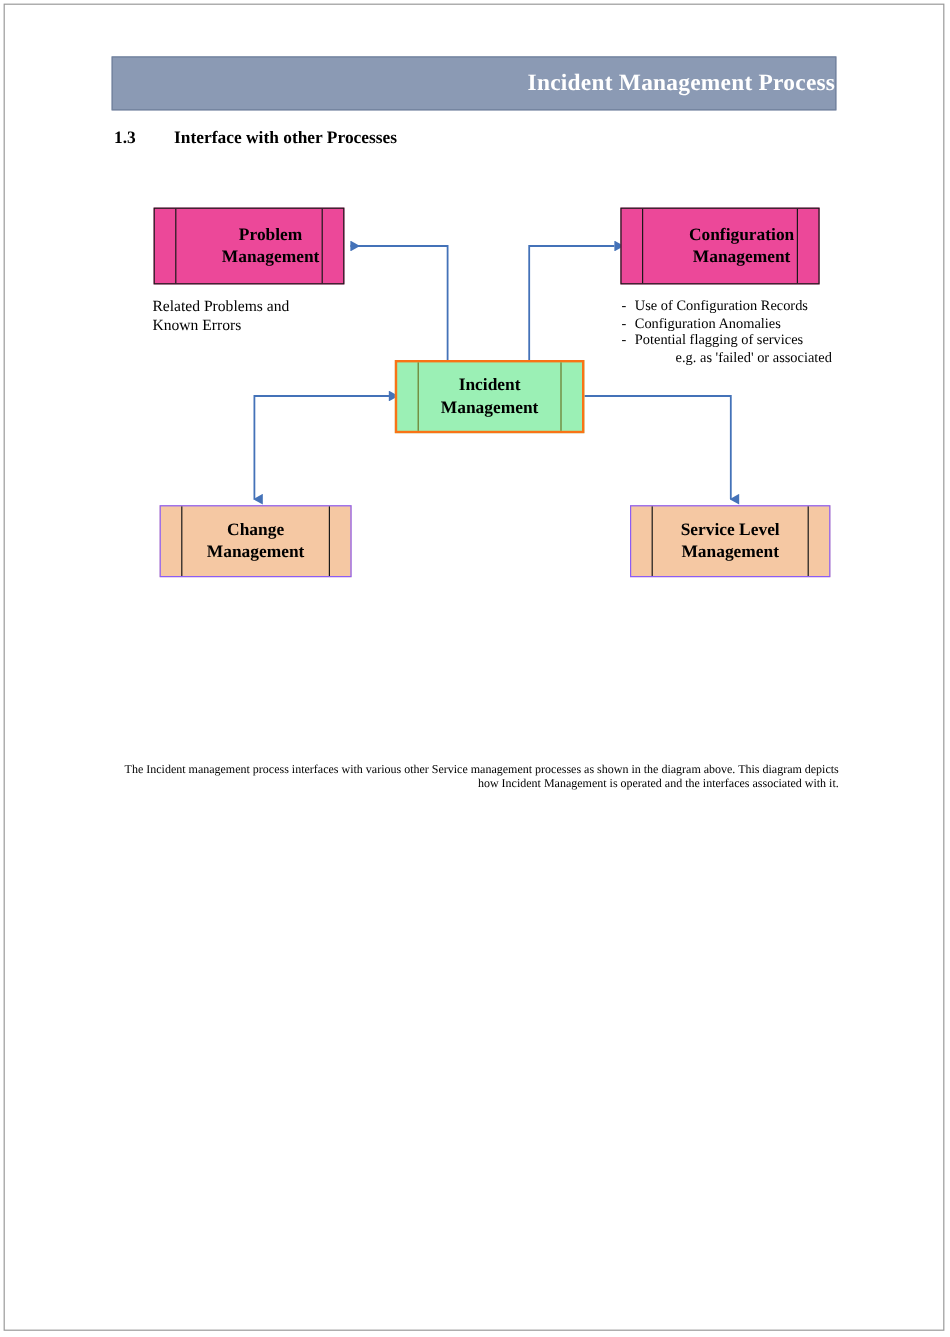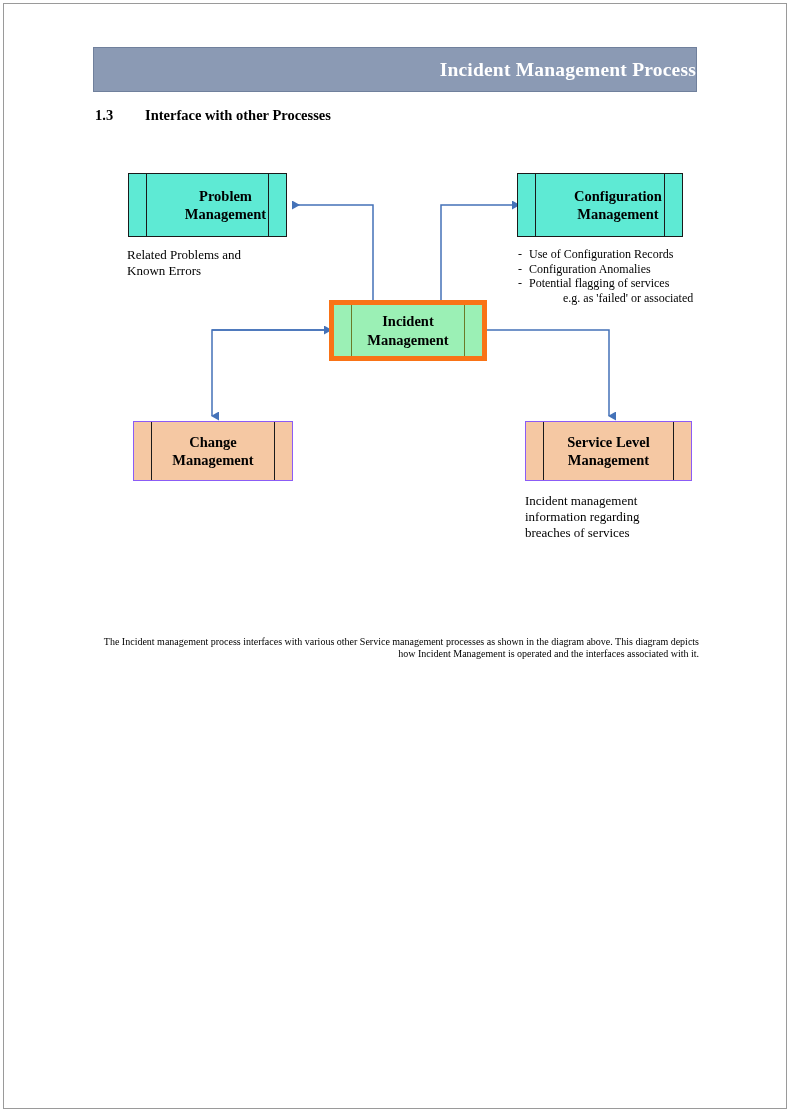"Problem" .box-blue { background: #5eead4 -> #ec4899 }
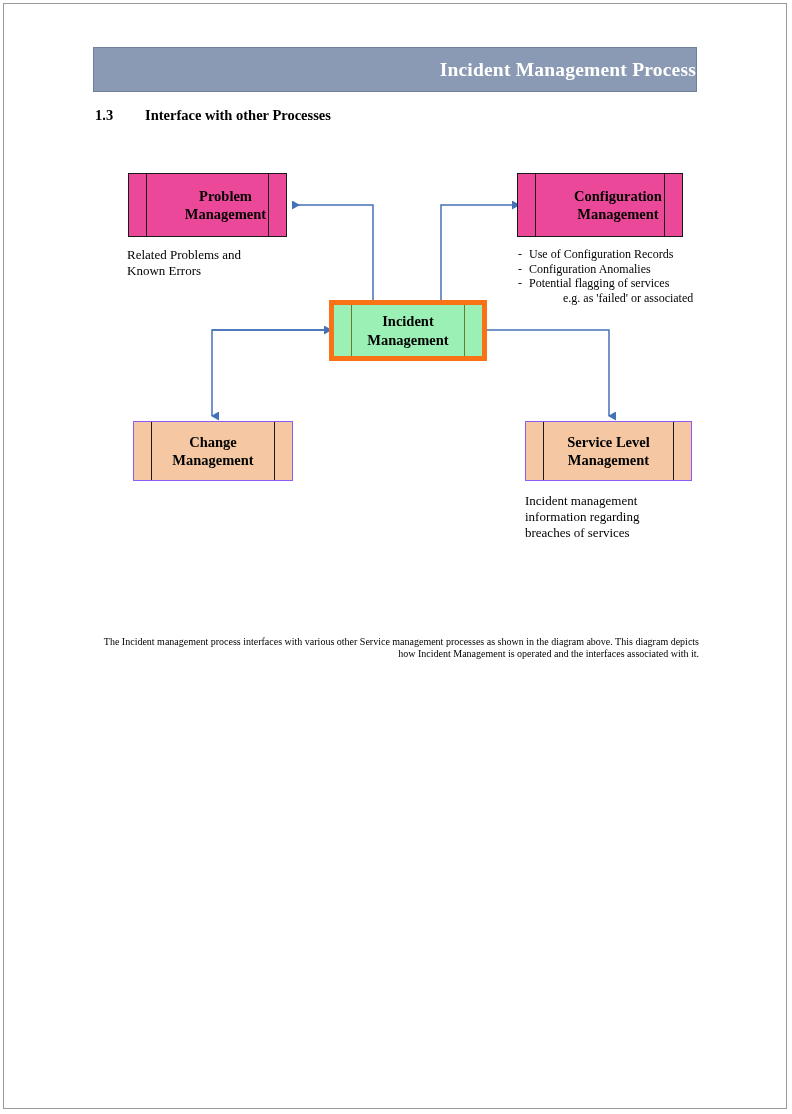"Incident" .box-green { border: 5px solid #f97316 -> 2px solid #f97316 }
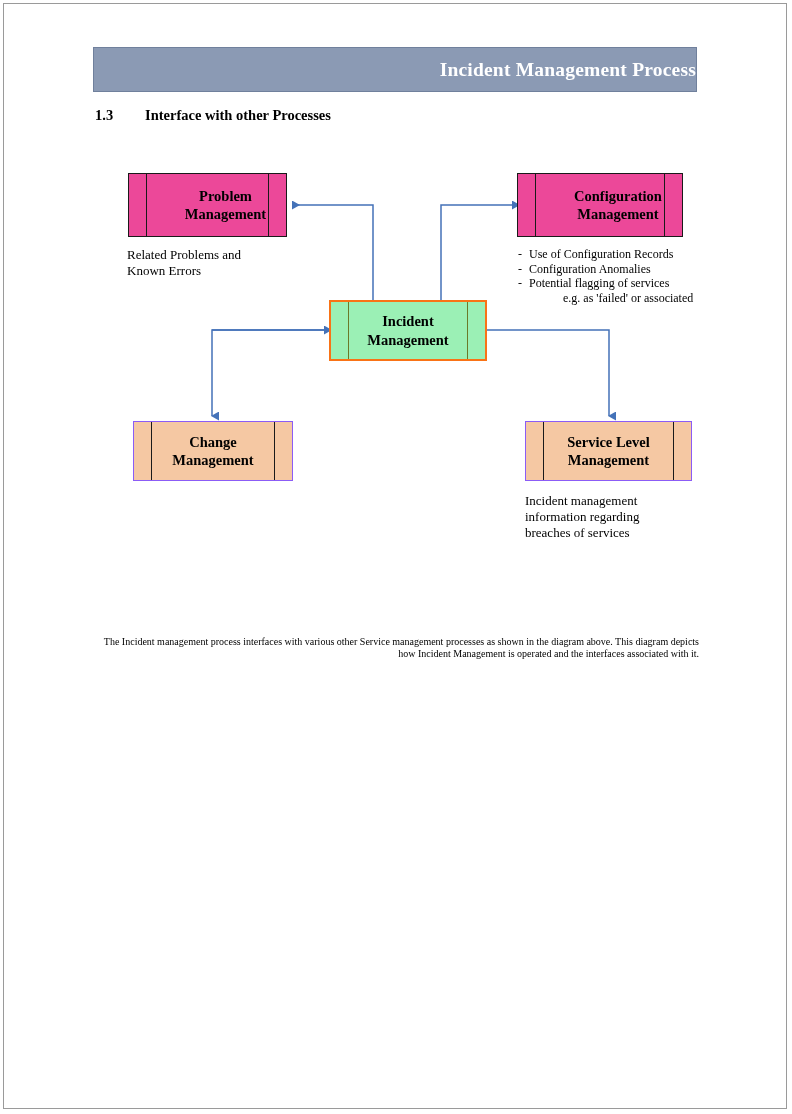"Incident management" div.caption { html: <div>Incident management information regarding breaches of services</div> -> none }
